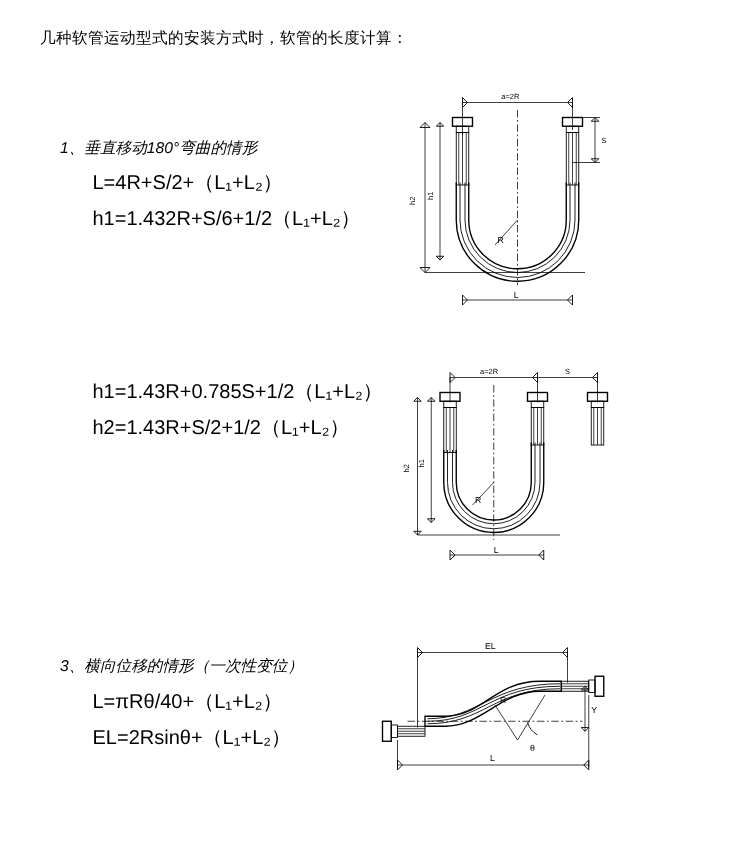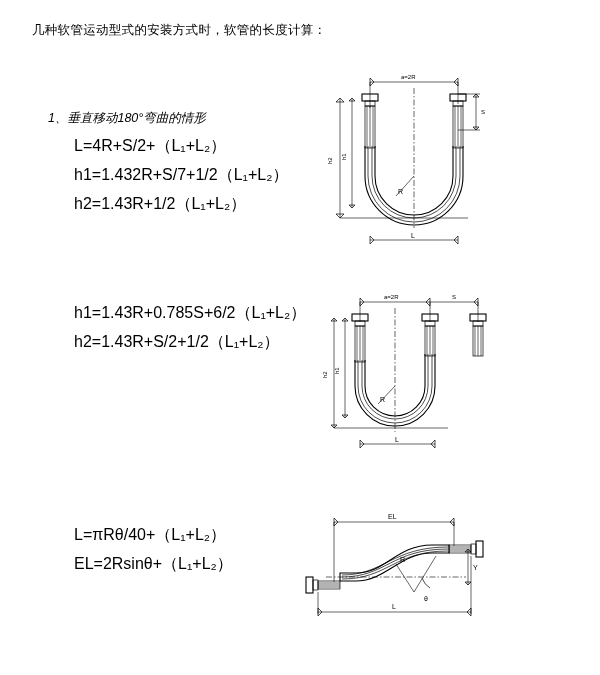"h1=1.432R+S/7+1/2（L₁+L₂）" div.formula { text: 1.432R+S/7+1/2 -> 1.432R+S/6+1/2 }
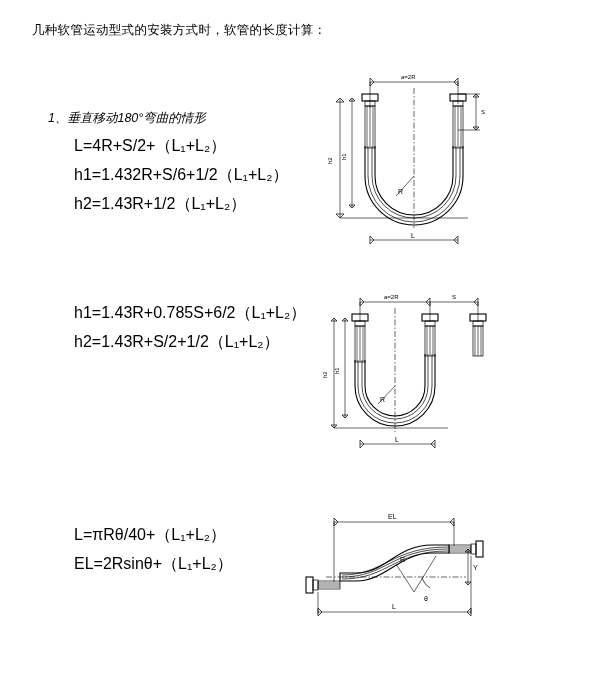"h2=1.43R+1/2（L₁+L₂）" div.formula { html: <div>h2=1.43R+1/2（L₁+L₂）</div> -> none }
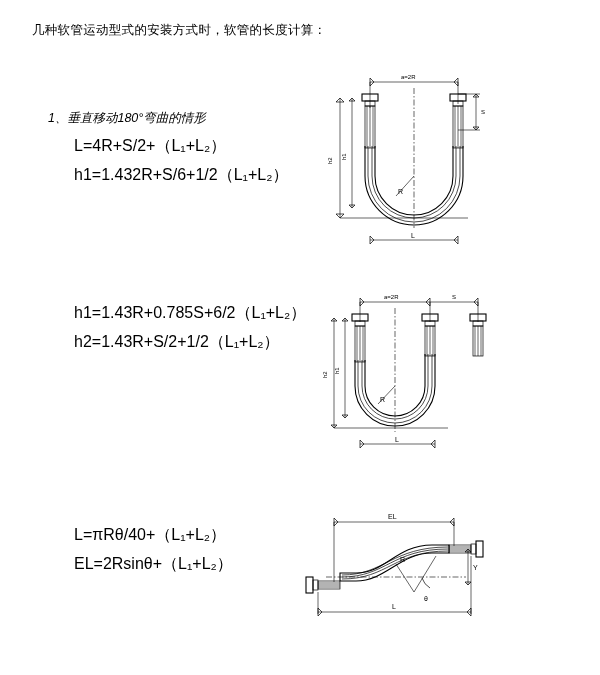"h1=1.43R+0.785S+6/2（L₁+L₂）" div.formula { text: 1.43R+0.785S+6/2 -> 1.43R+0.785S+1/2 }
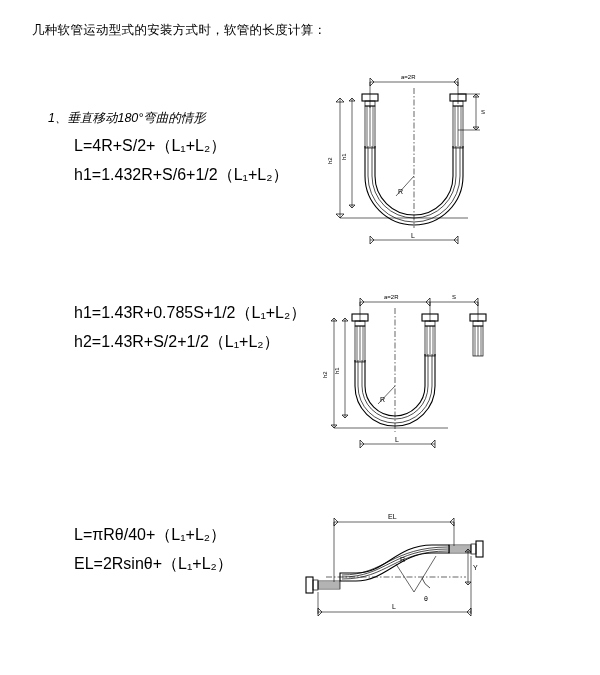"3、横向位移的情形（一次性变位）" div.sec-title { html: none -> <div>3、横向位移的情形（一次性变位）</div> }
